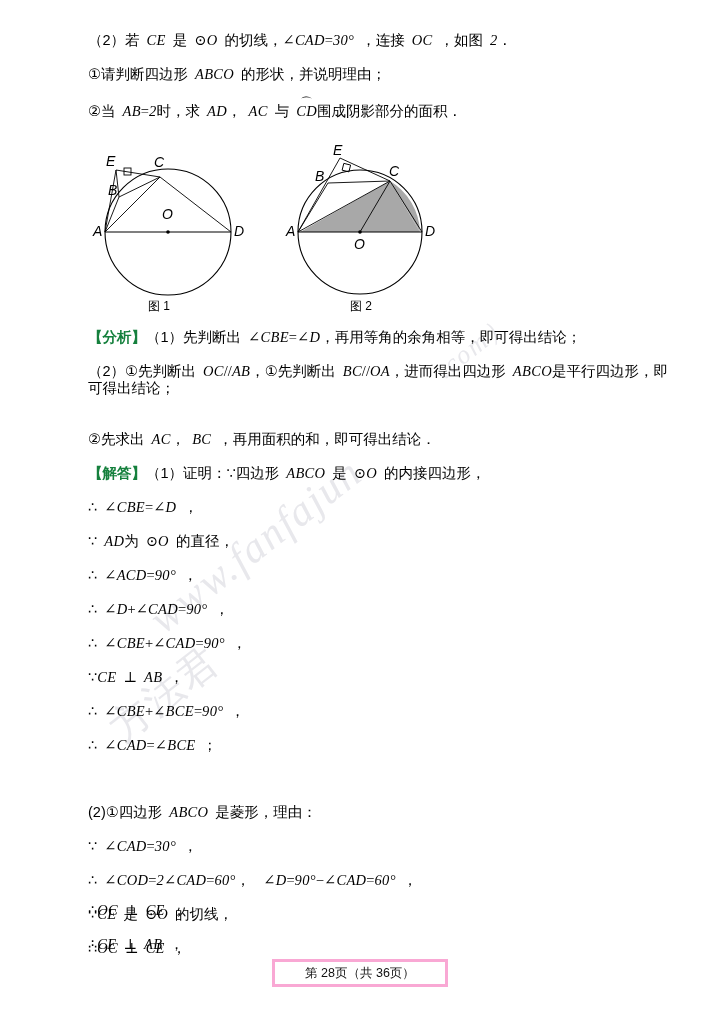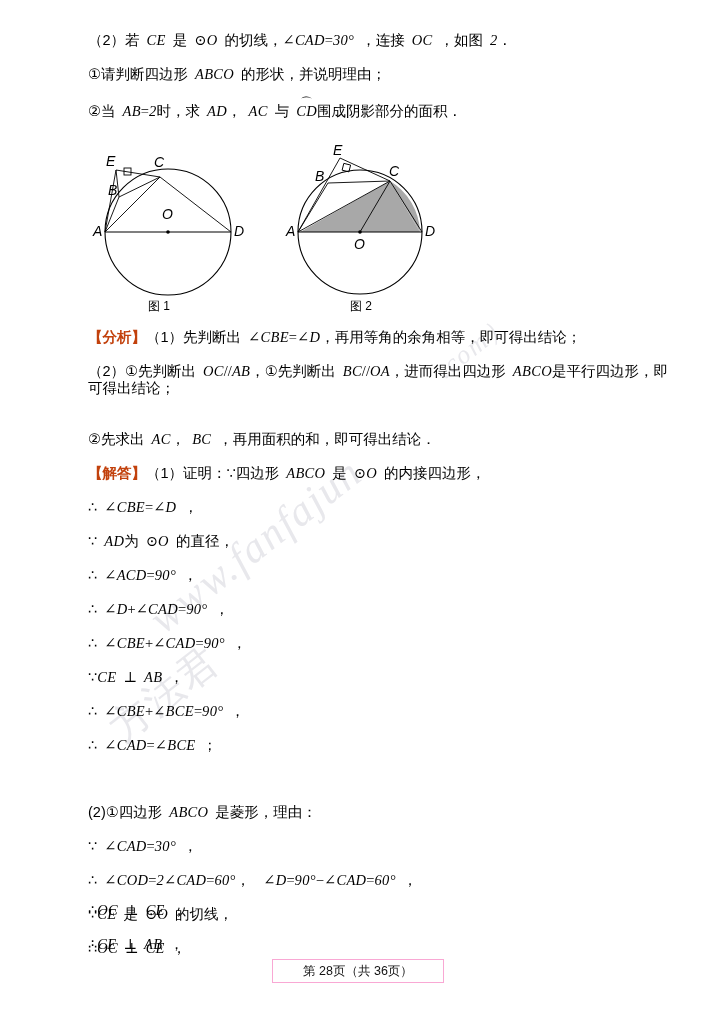"【分析】" .lbl { color: #c2410c -> #15803d }
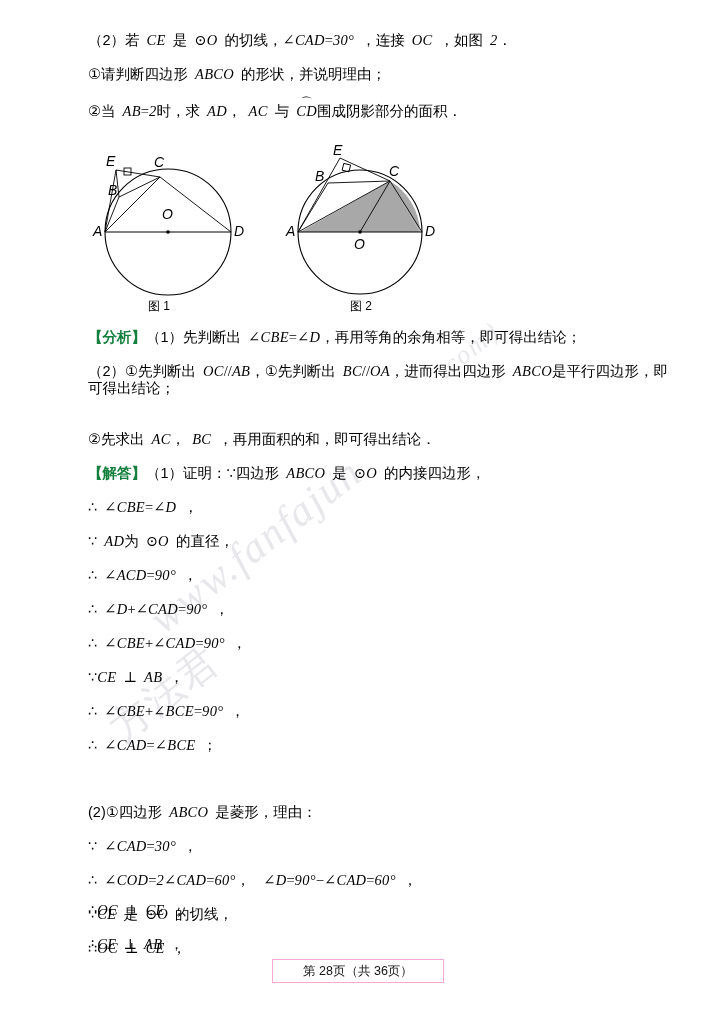"第 28页（共 36页）" #footer { border: 1px solid #f9a8d4 -> 3px solid #f9a8d4 }
